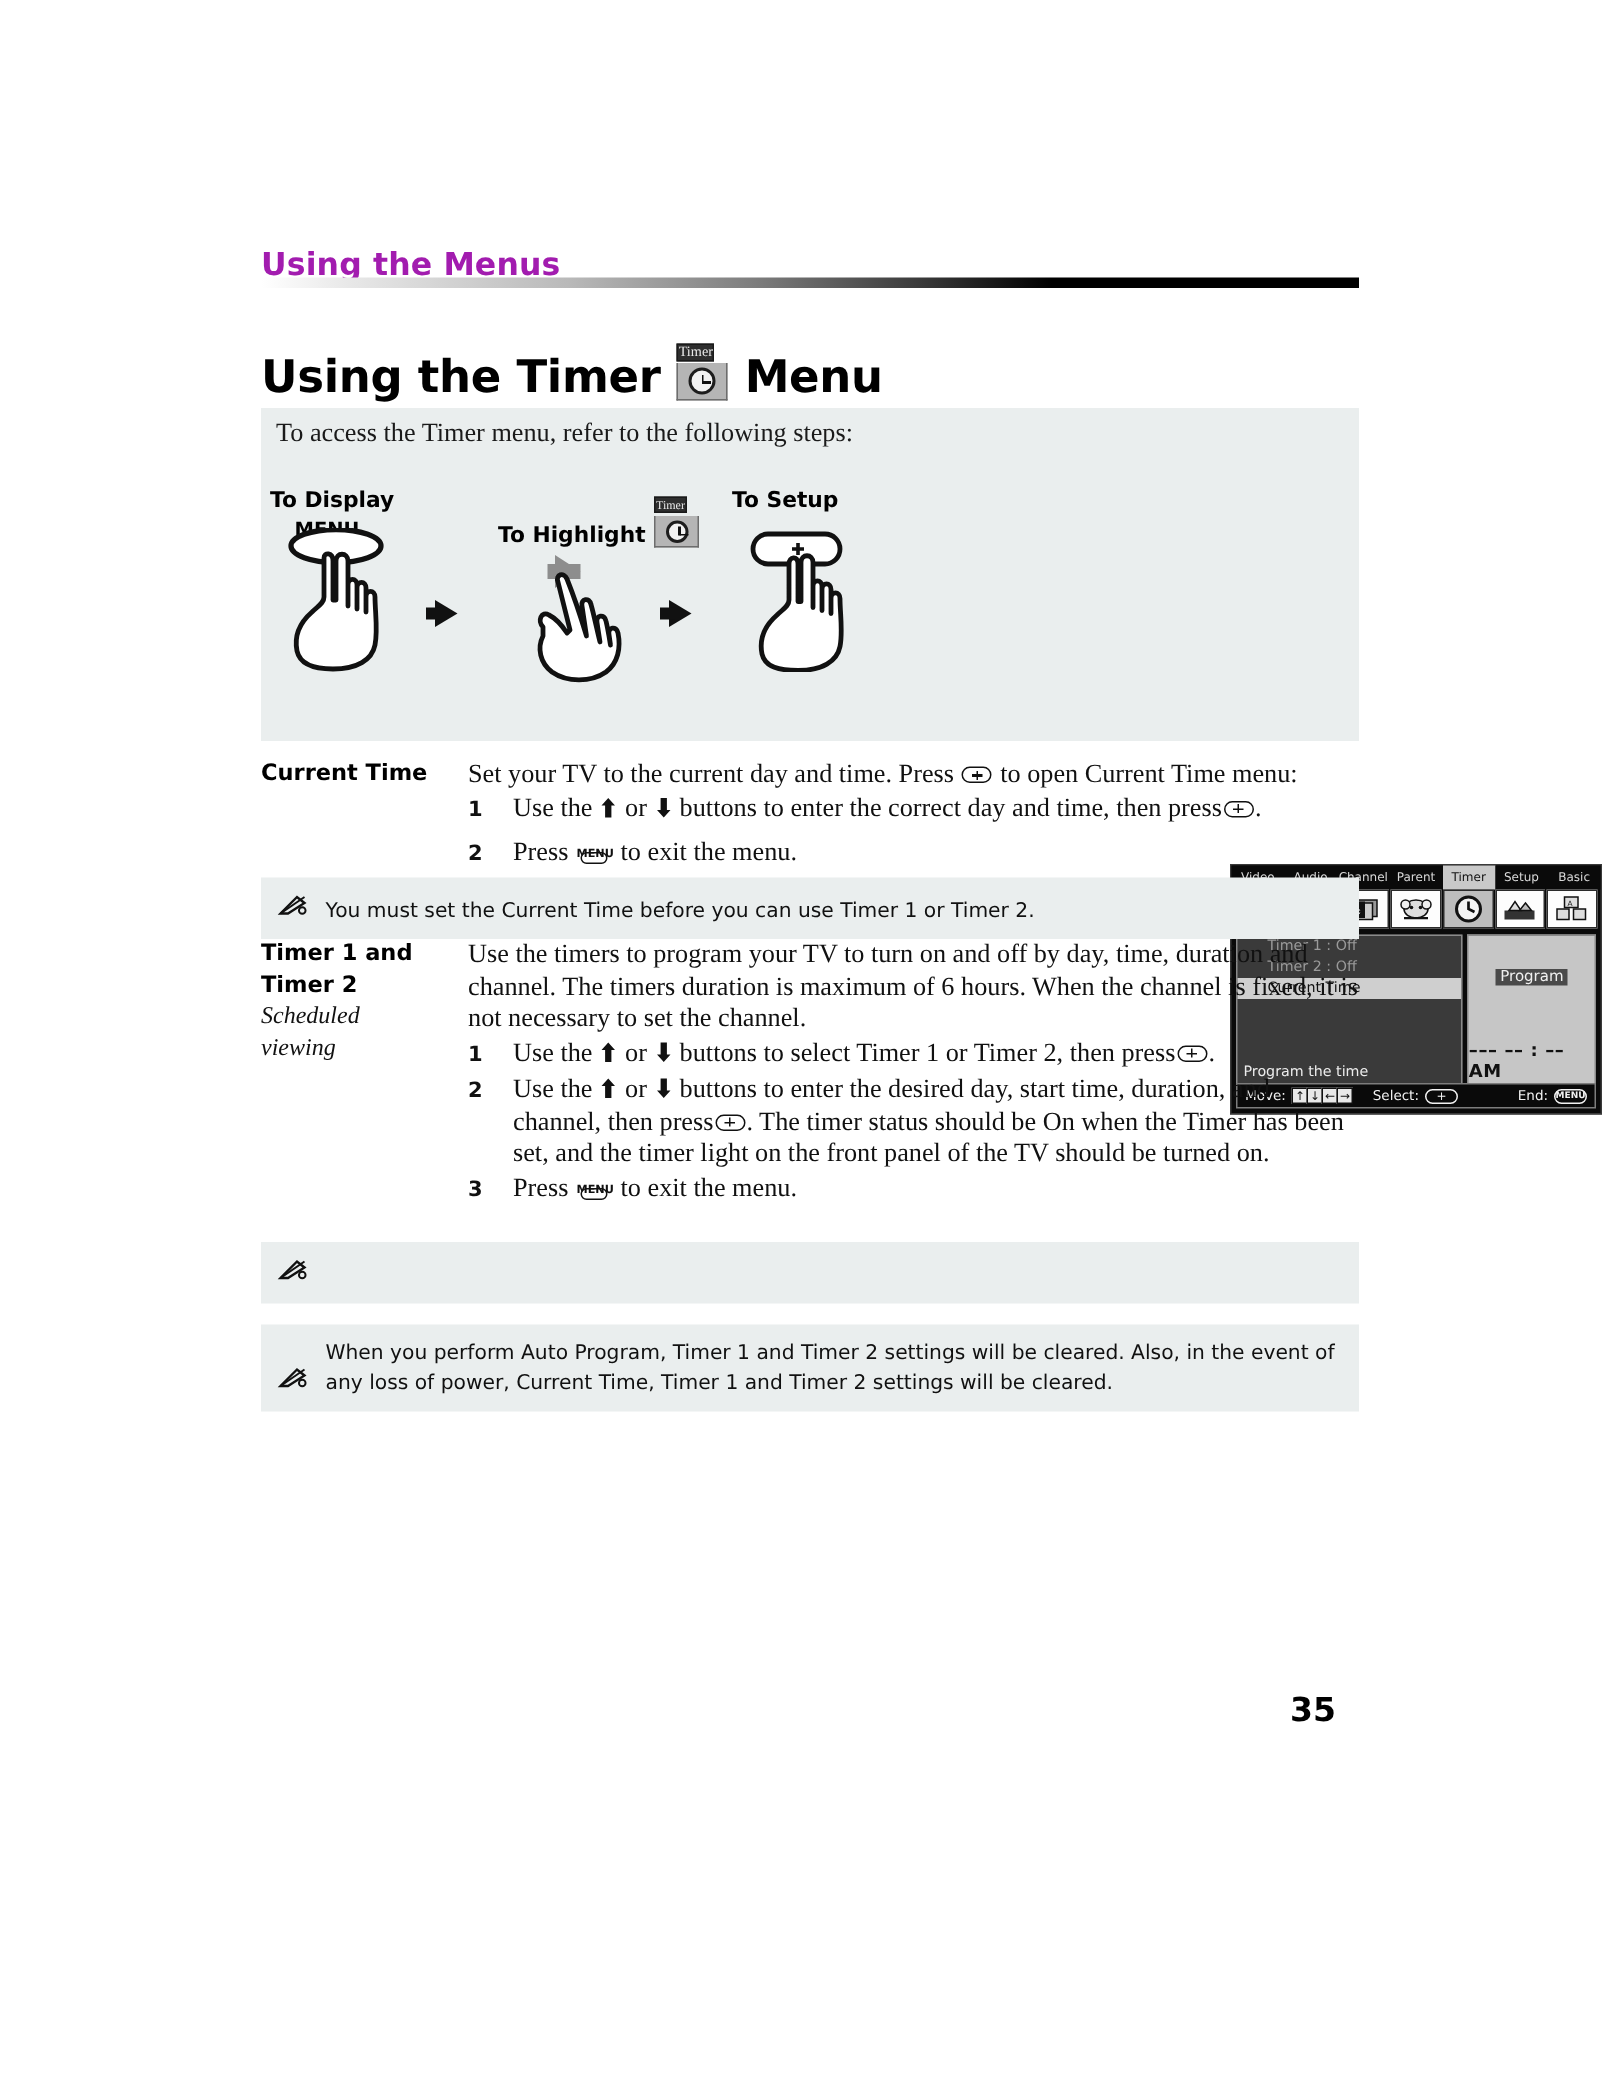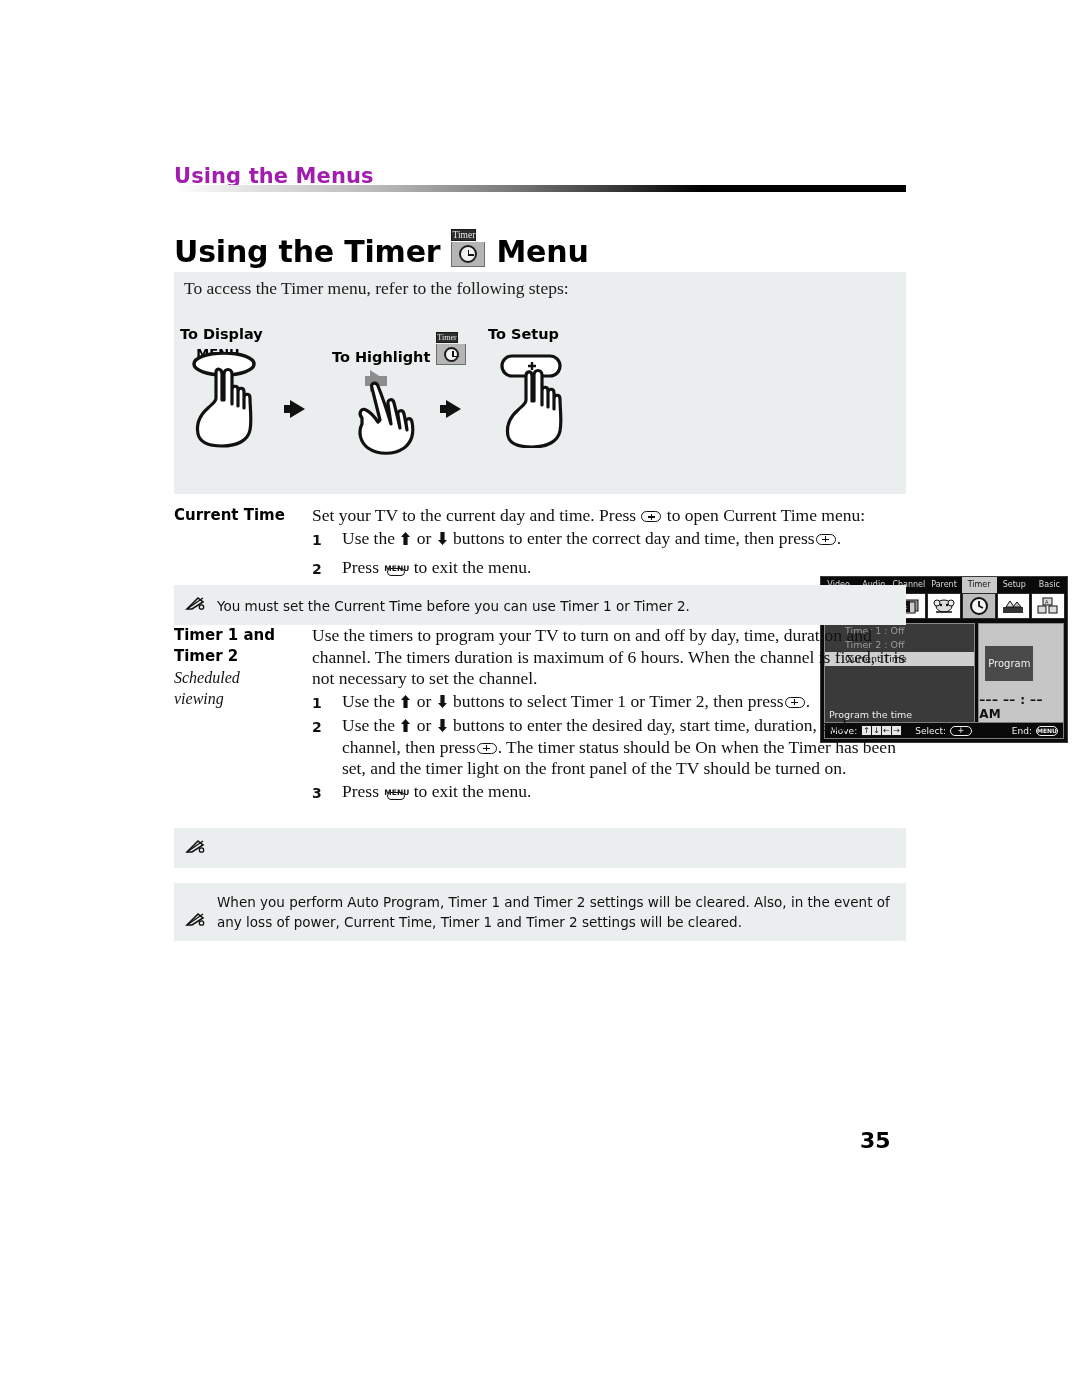"Program" .tv-prog { left: 6px -> 18px; padding: 12px 3px -> 0 3px }
